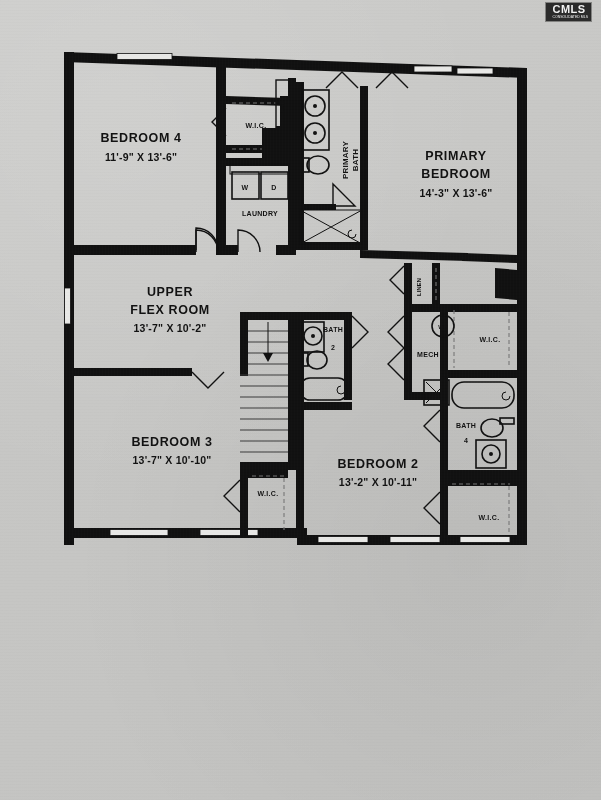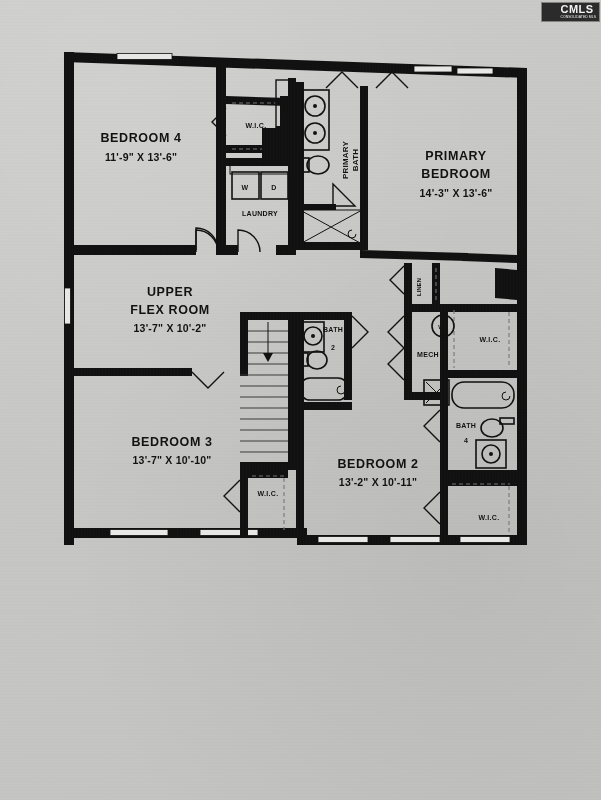"CMLS" .wm { padding: 1px 3px 2px 18px -> 1px 3px 2px 6px; right: 2px -> 10px }
